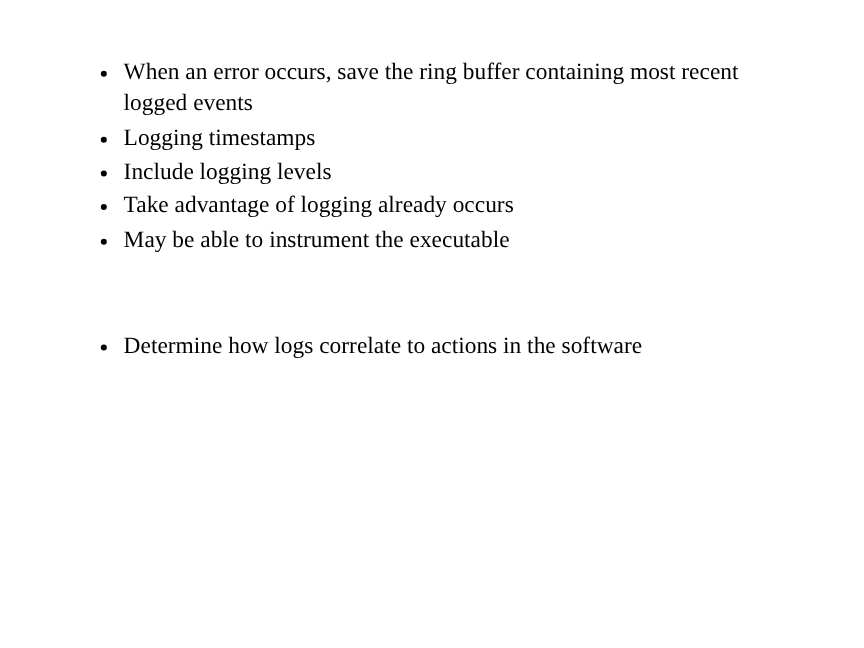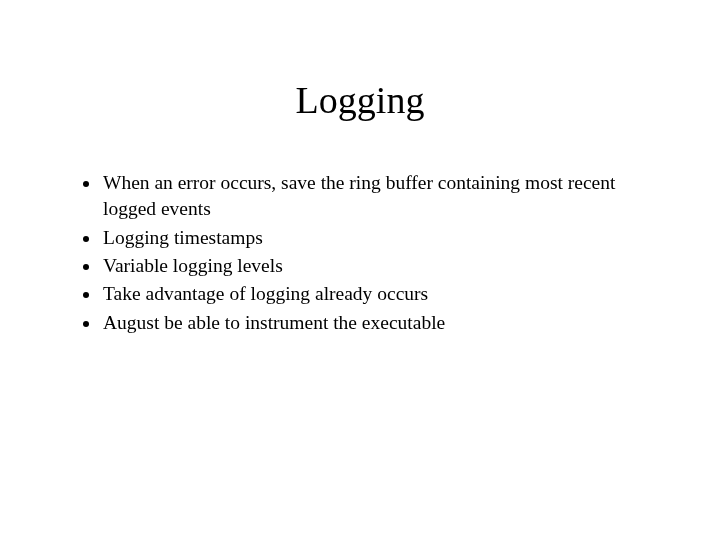"Logging" h1.title { html: <h1>Logging</h1> -> none }
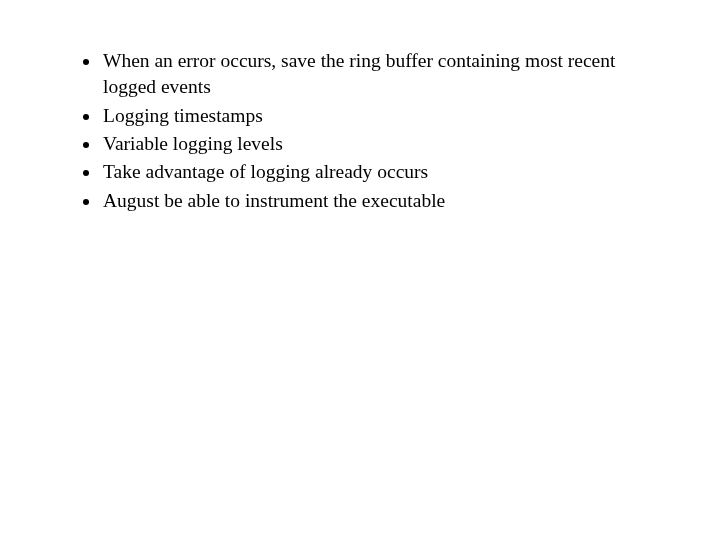"Variable logging levels" li { text: Variable -> Include }
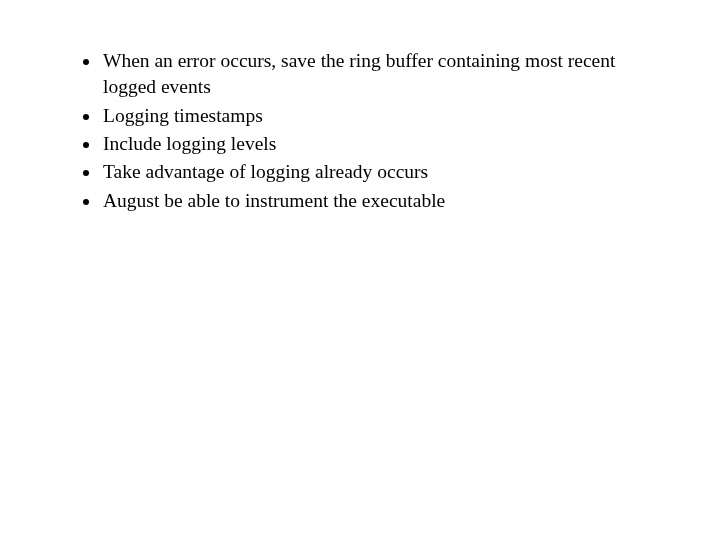"August be able to instrument" li { text: August -> May }
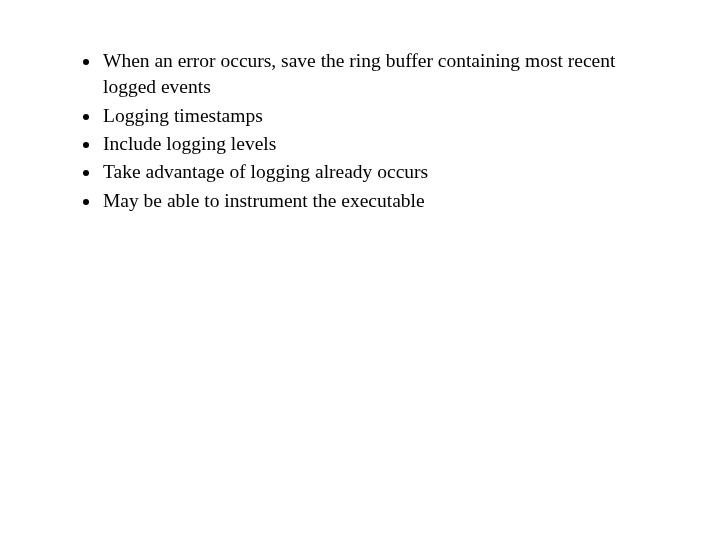"Determine how logs correlate to" ul.bullets { html: none -> <ul> <li>Determine how logs correlate to actions in the software</li> </ul> }
